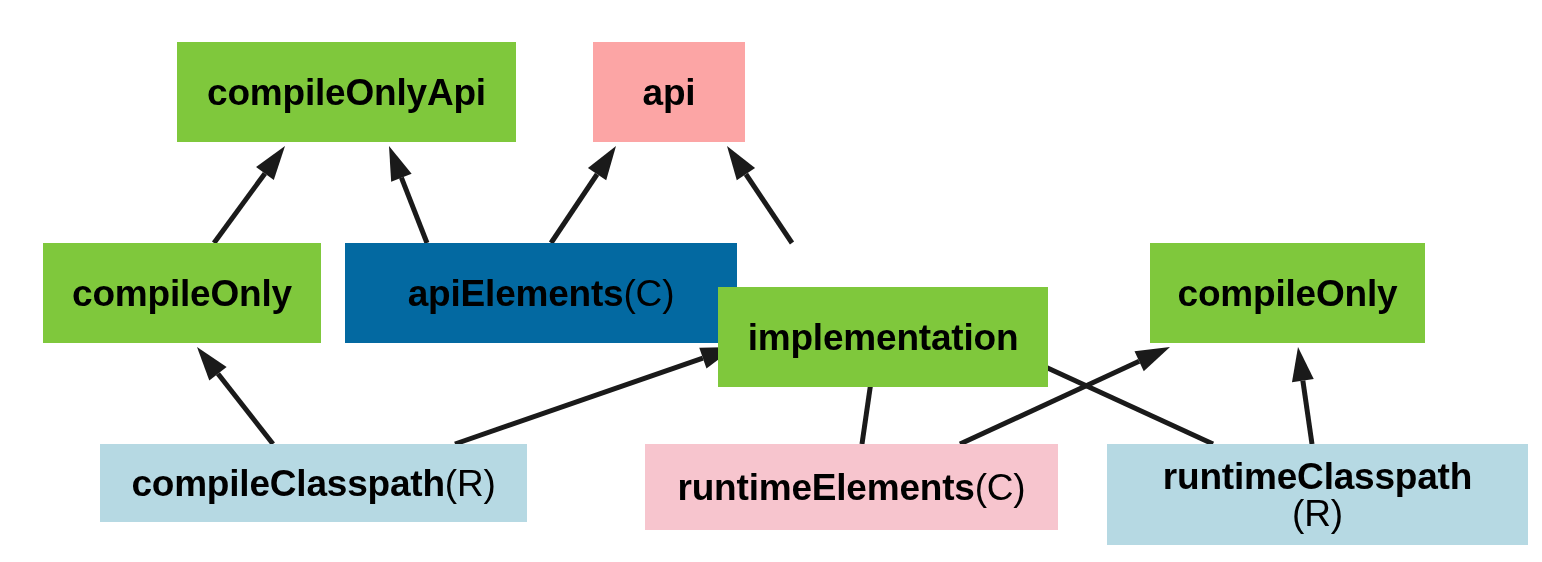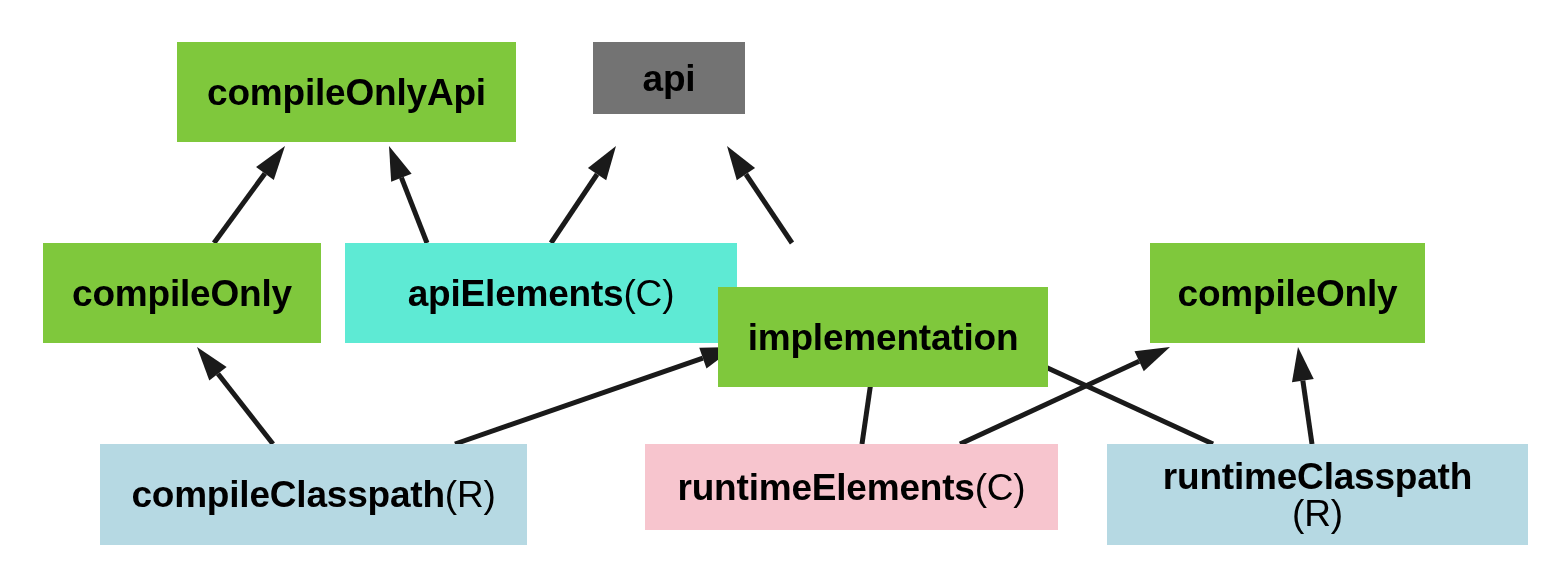"api" div.node { background: #737373 -> #fca5a5; height: 72px -> 100px }
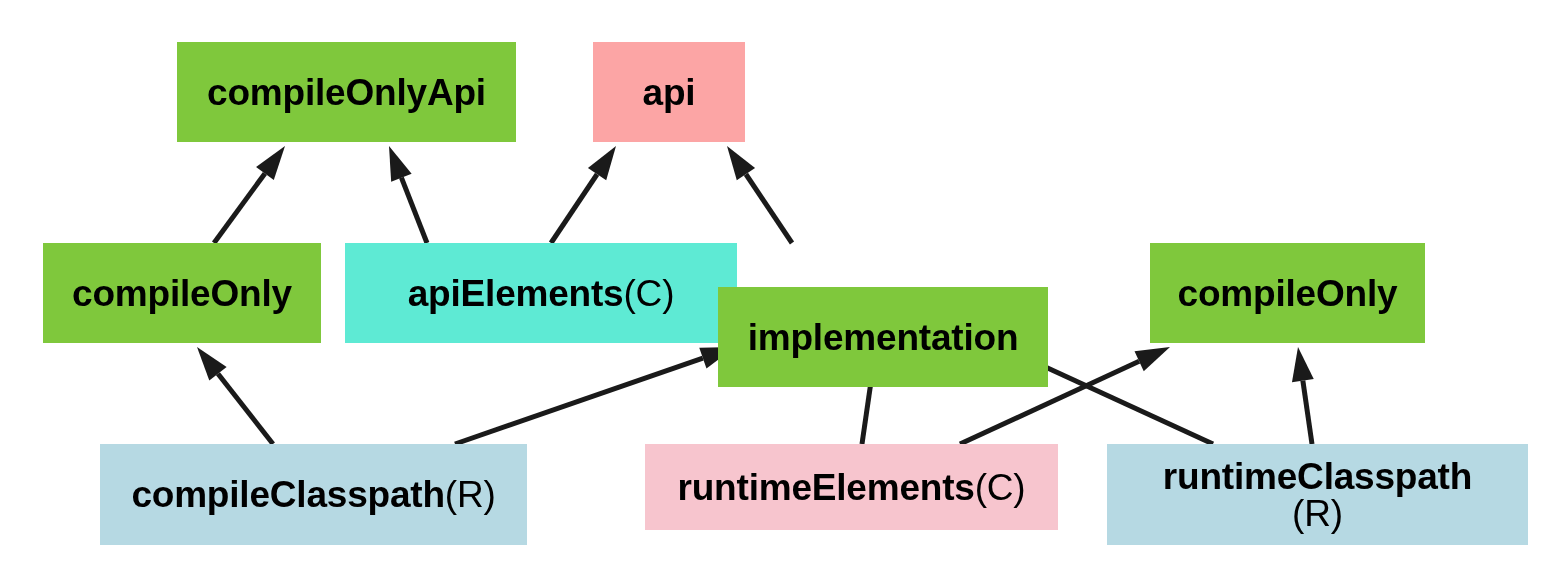"apiElements" div.node { background: #5eead4 -> #0369a1 }
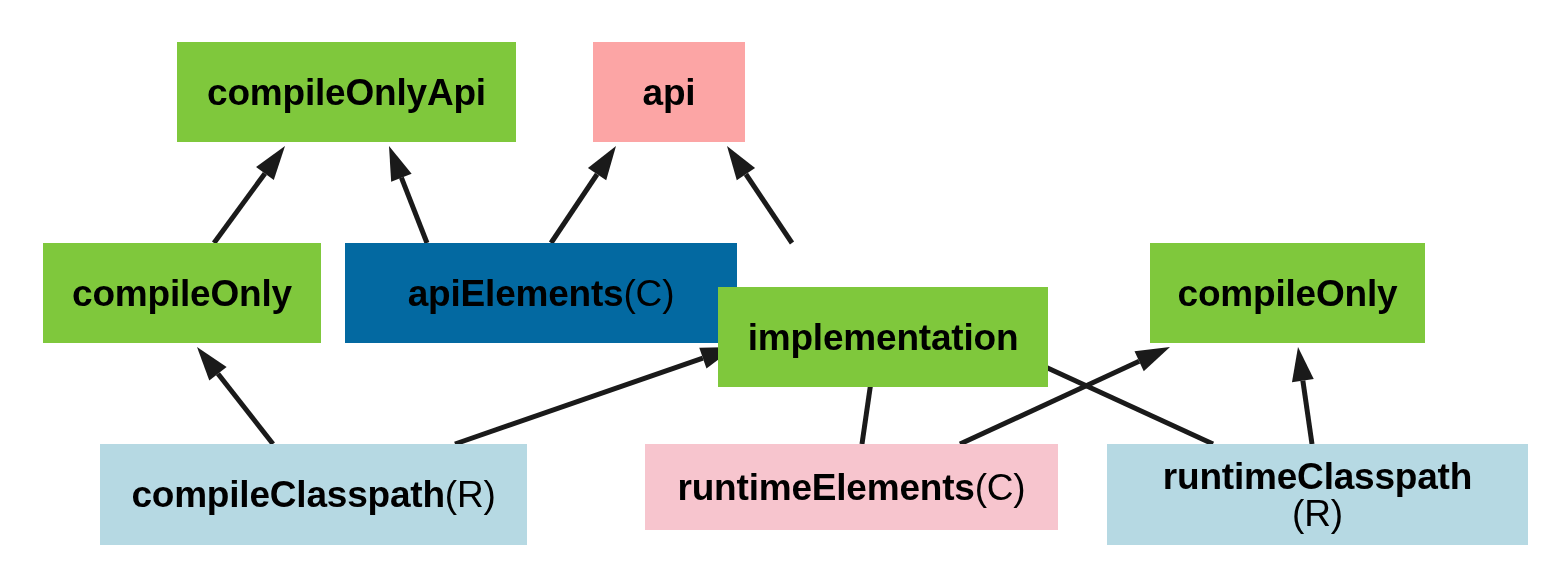"compileClasspath" div.node { height: 101px -> 78px }
